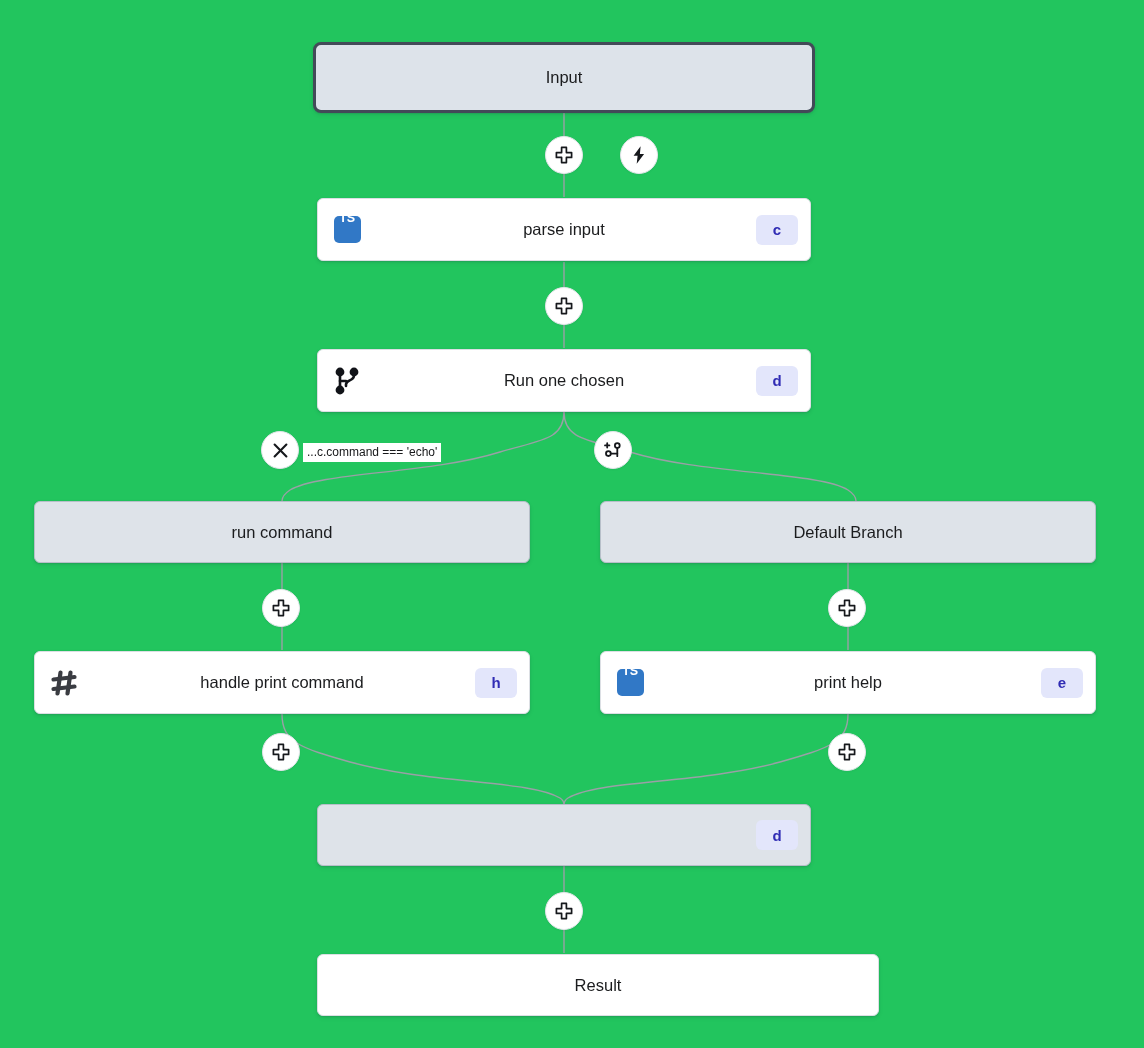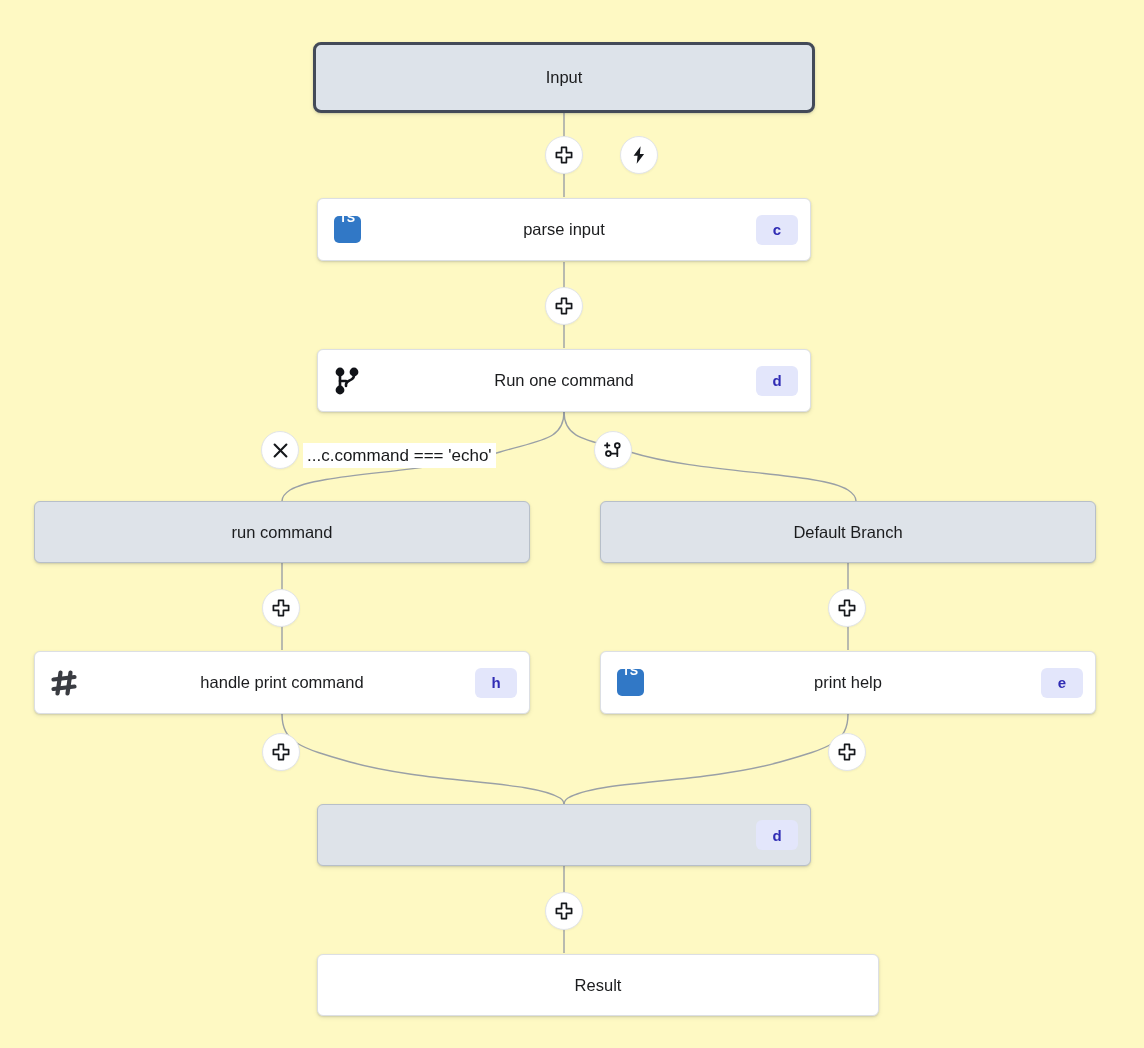"Input" #canvas { background: #fef9c3 -> #22c55e }
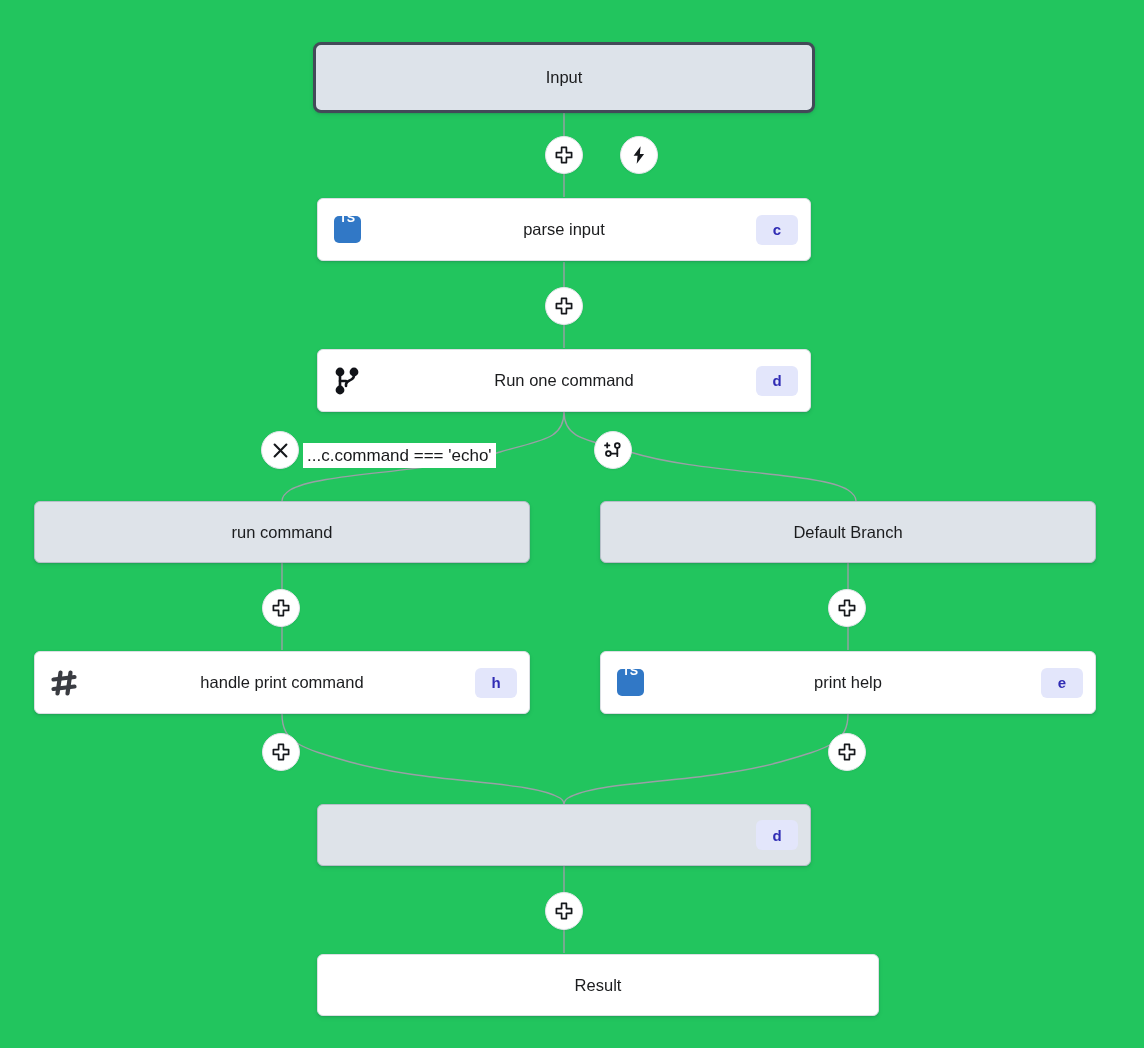"Run one command" span.node-label { text: command -> chosen }
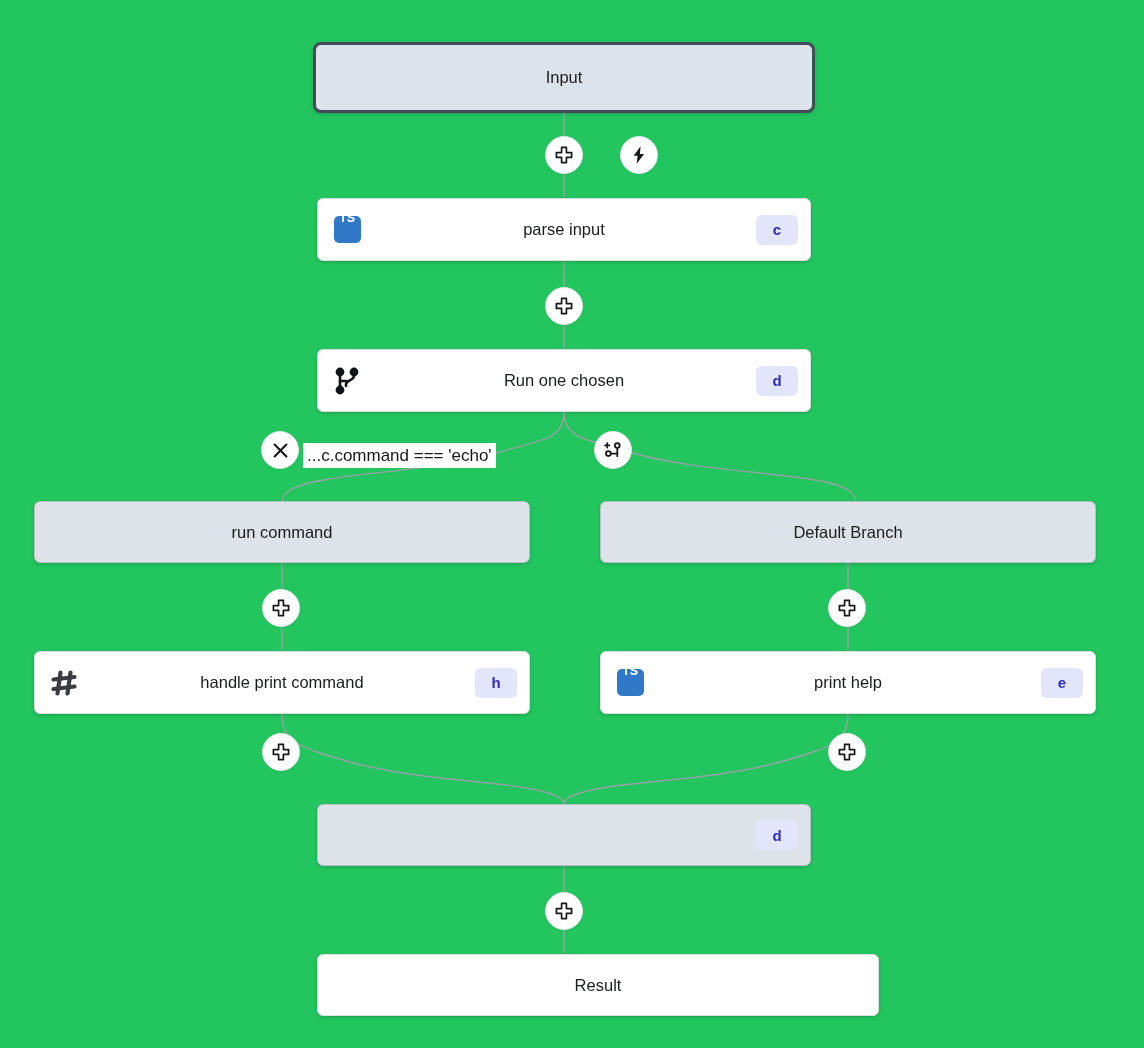"...c.command === 'echo'" .cond-label { font-size: 17px -> 12px }
